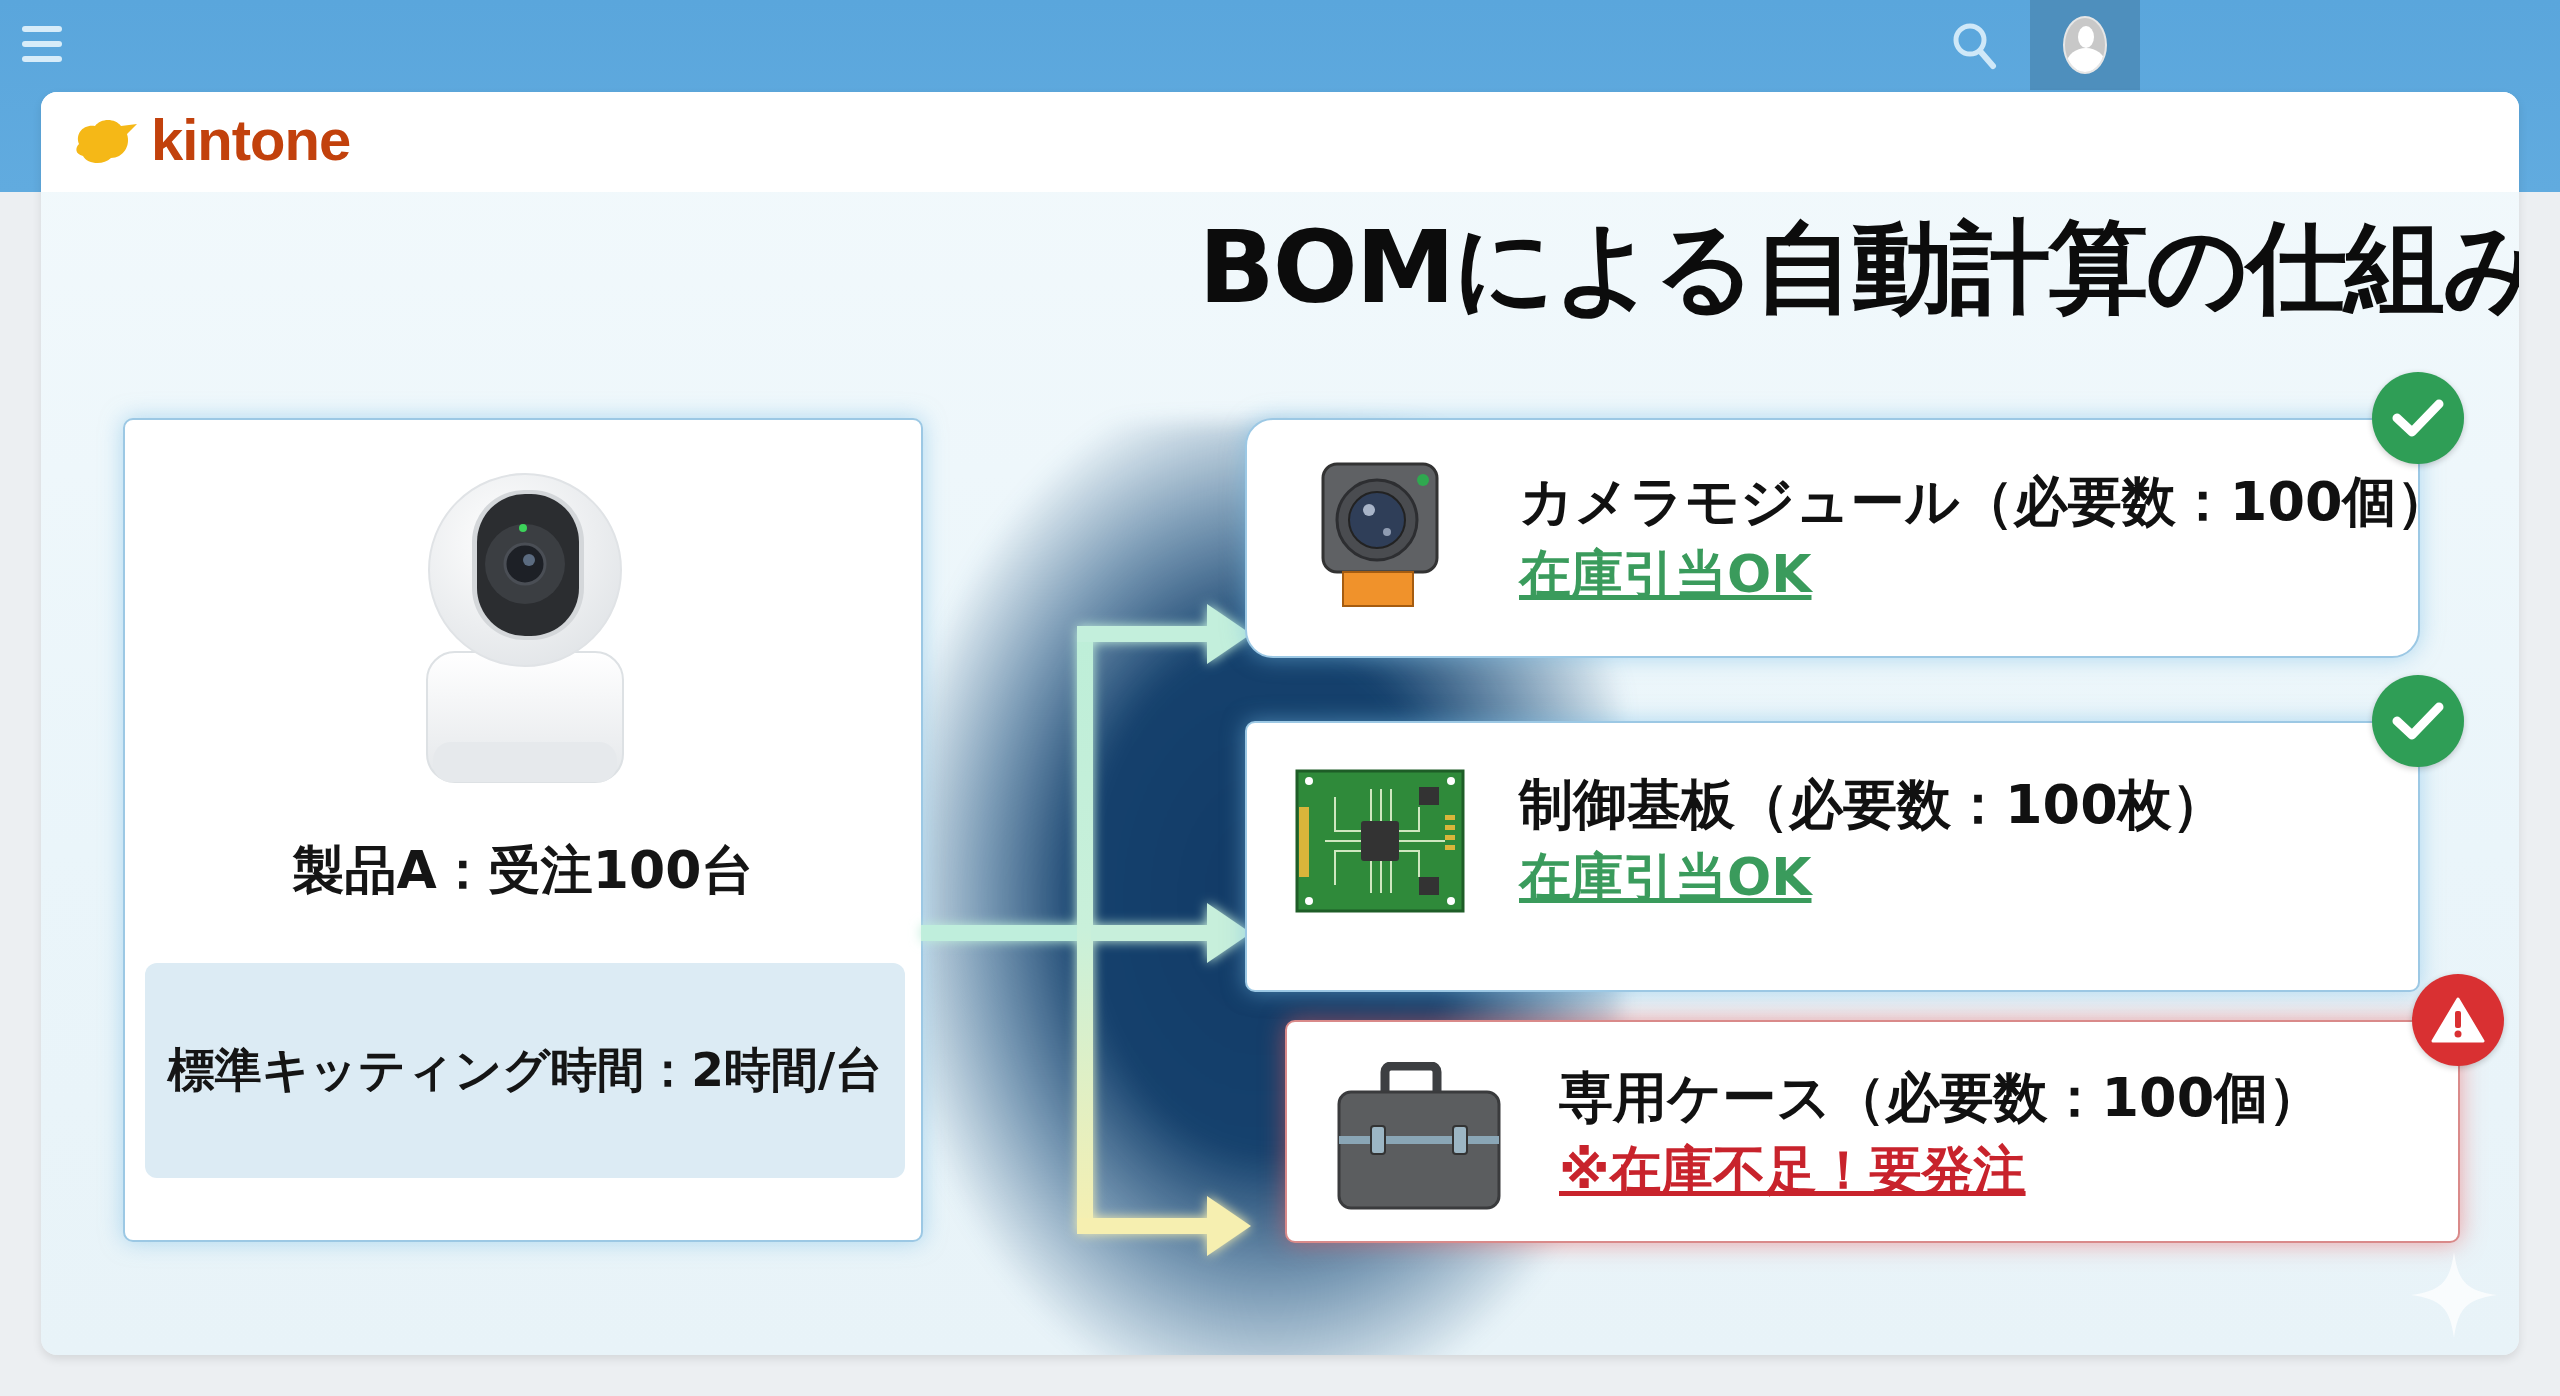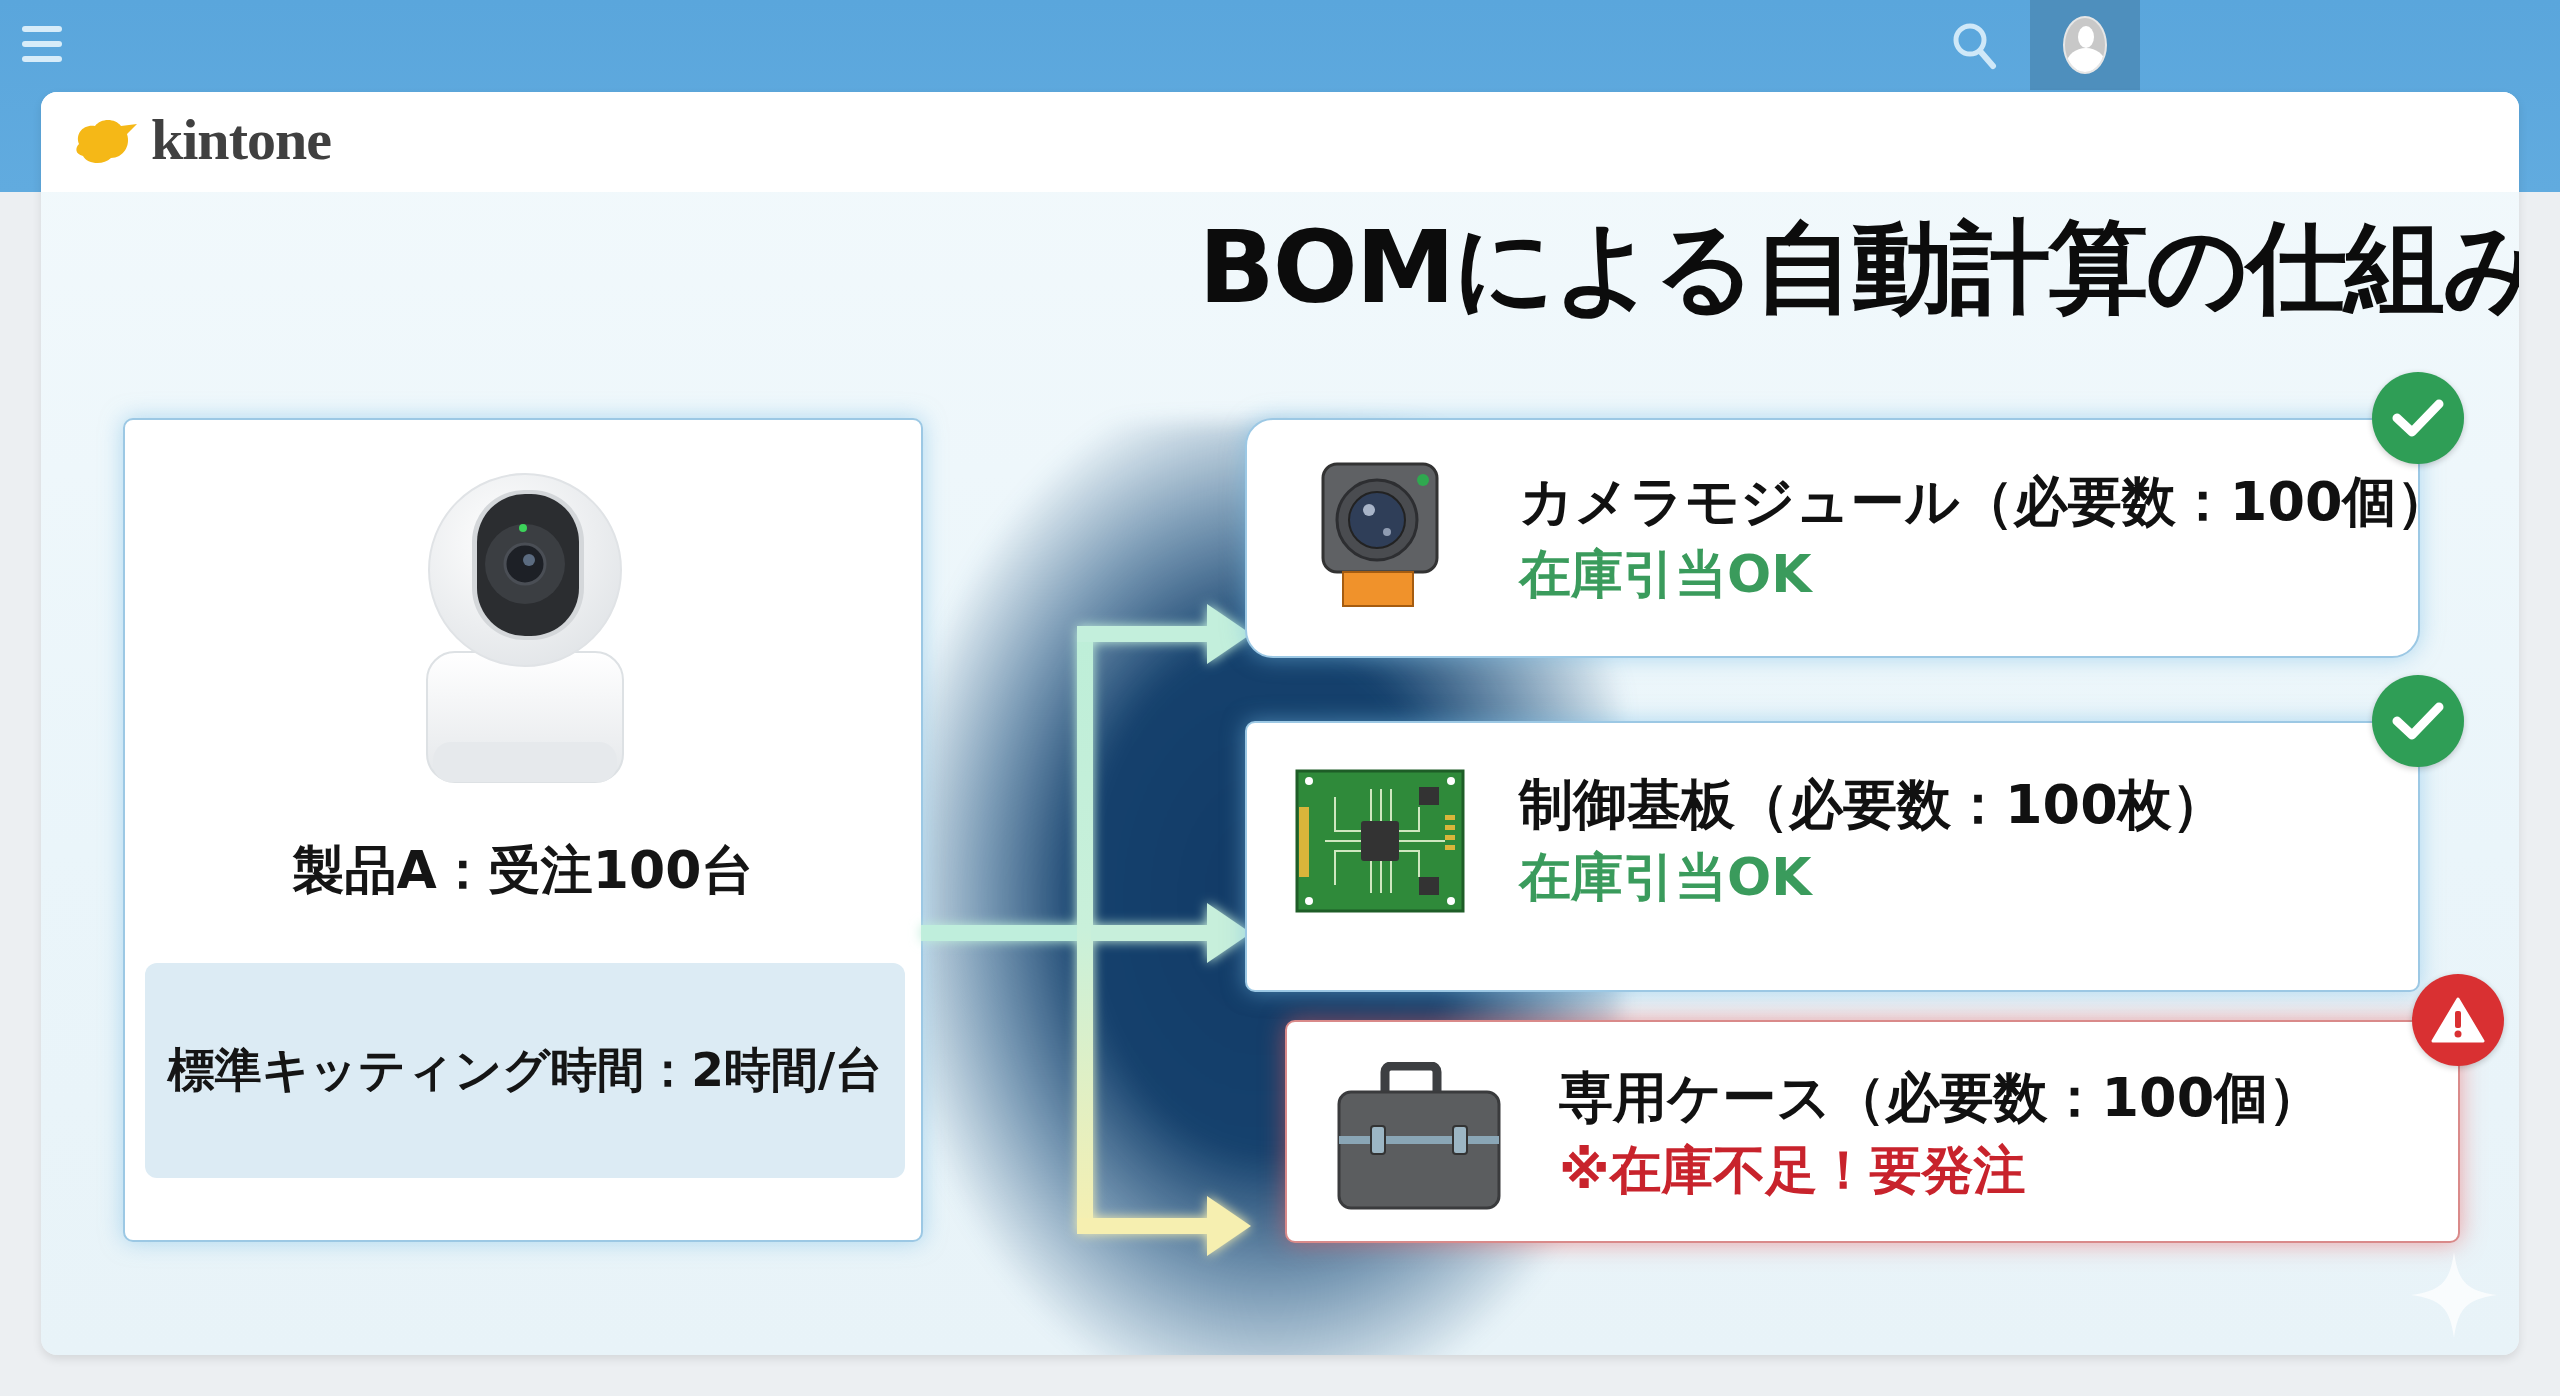"kintone" .logo-word { color: #404040 -> #c2410c; font-family: Liberation Serif, serif -> Liberation Sans, sans-serif }
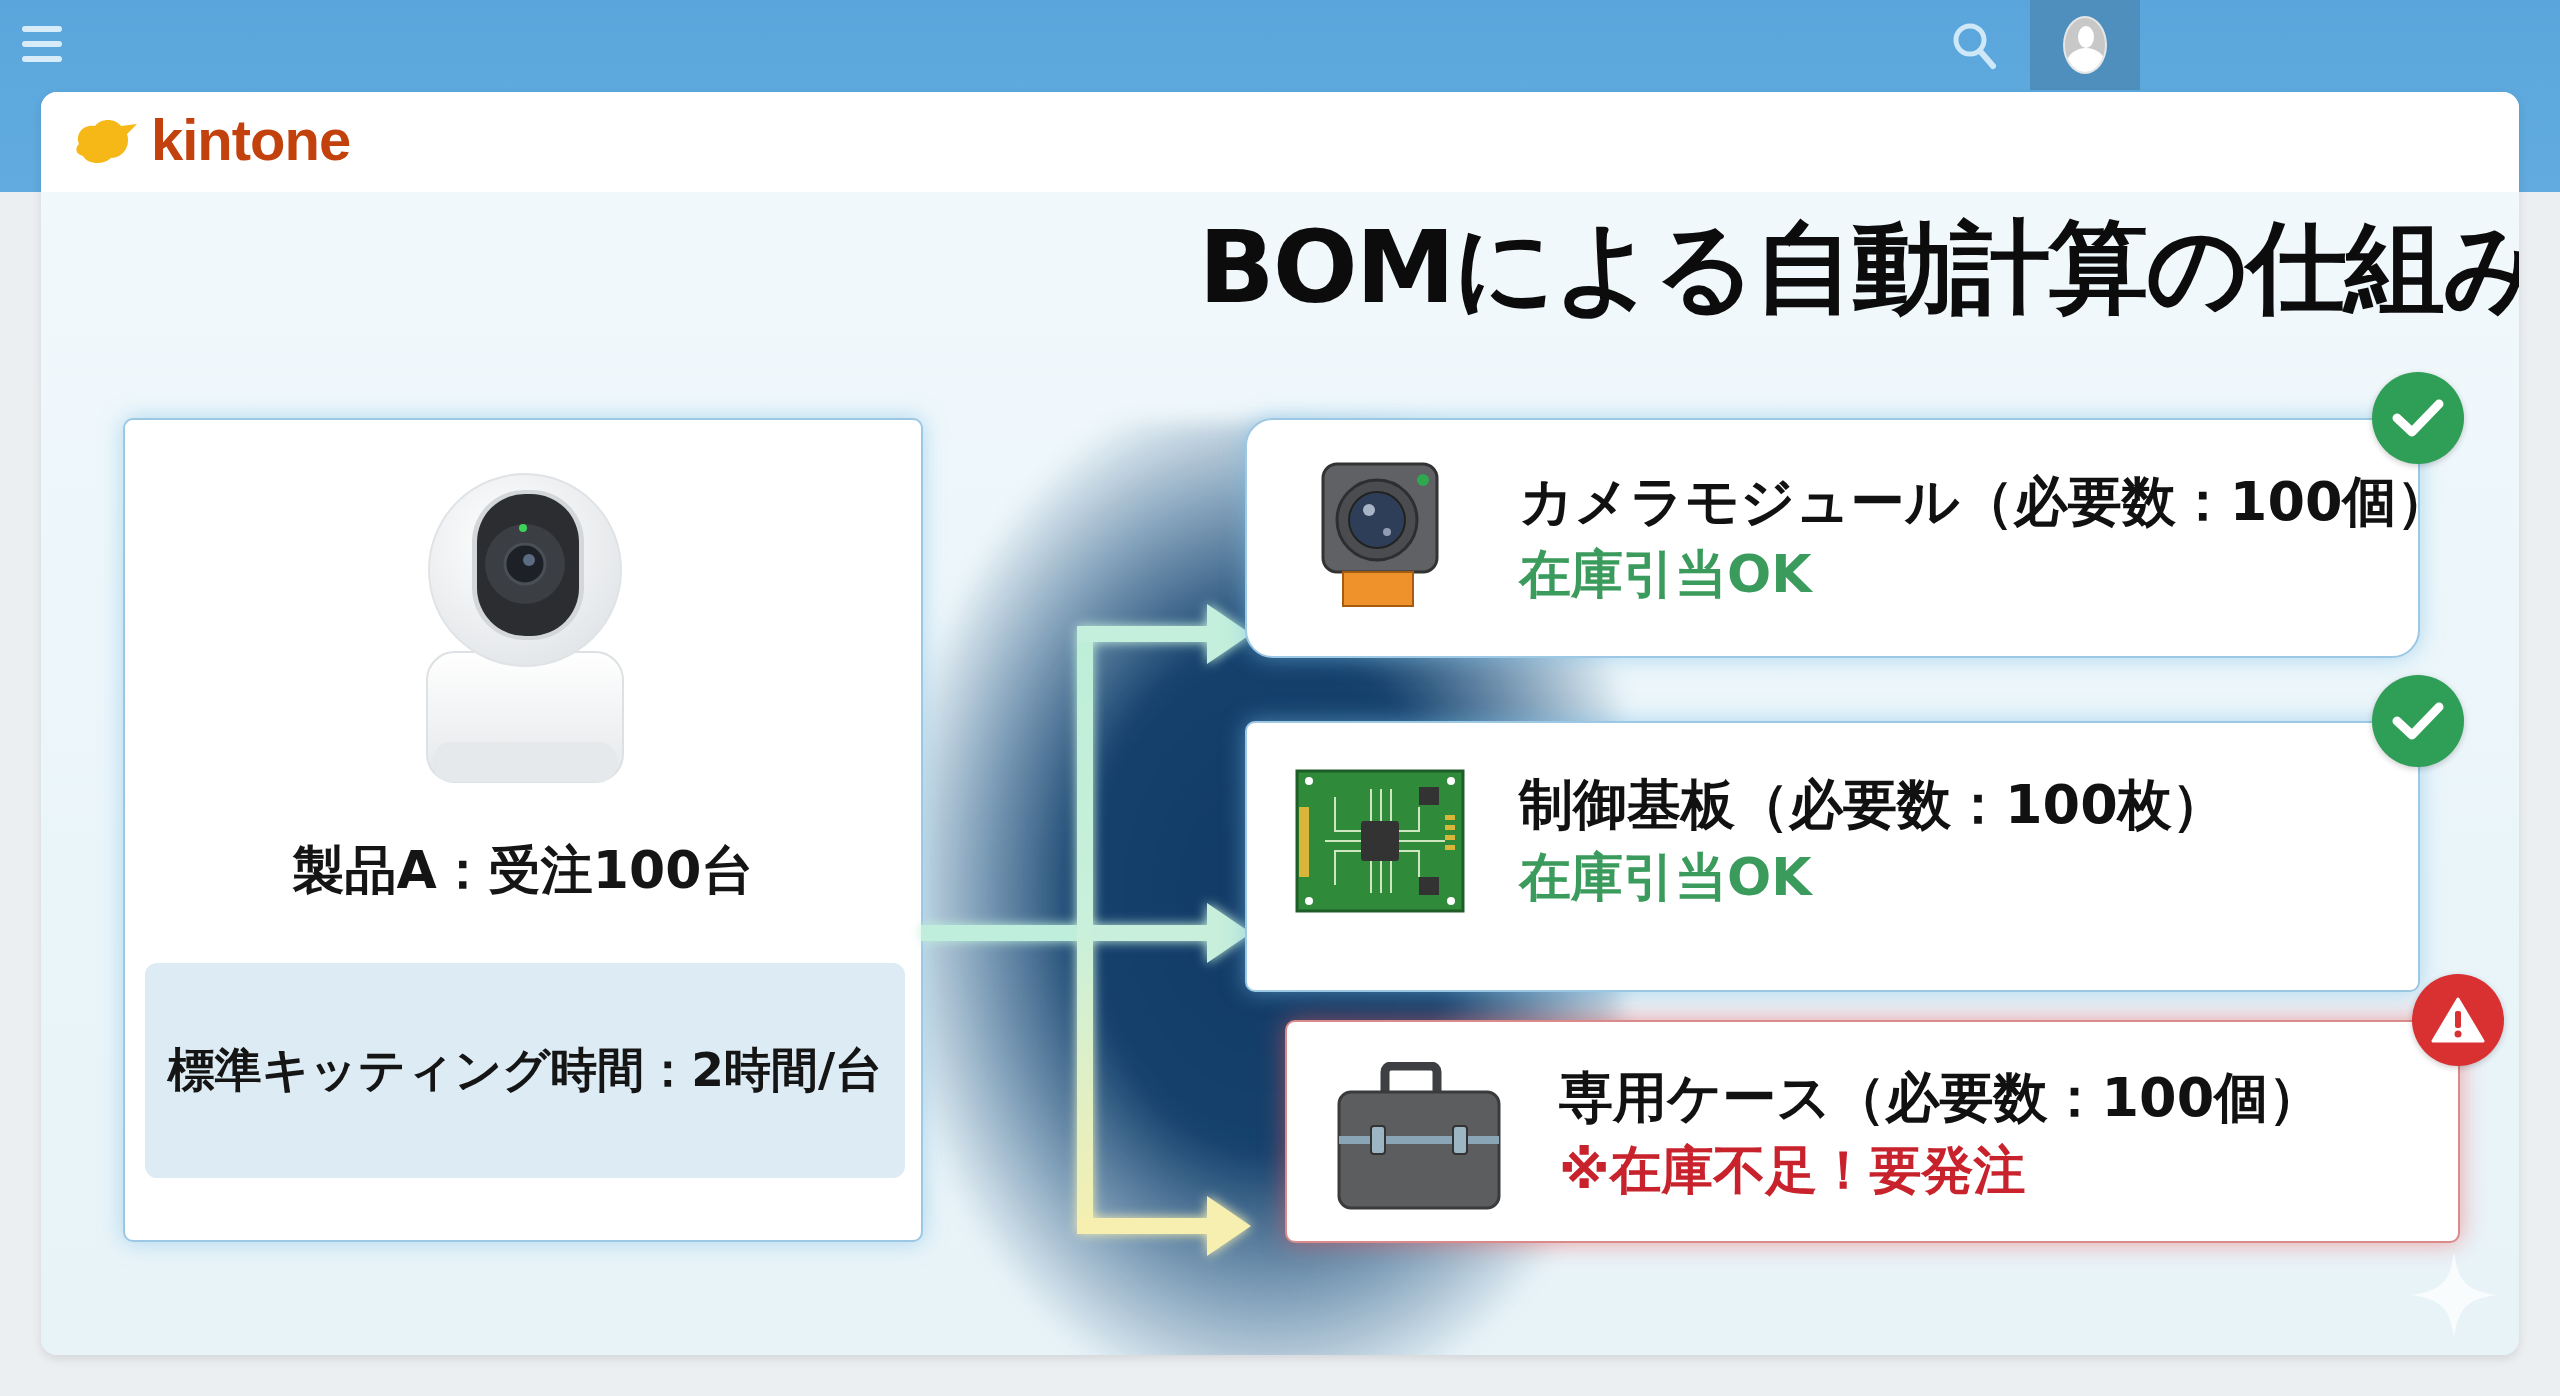"在庫引当OK" .item-status { text-decoration: none -> underline }
